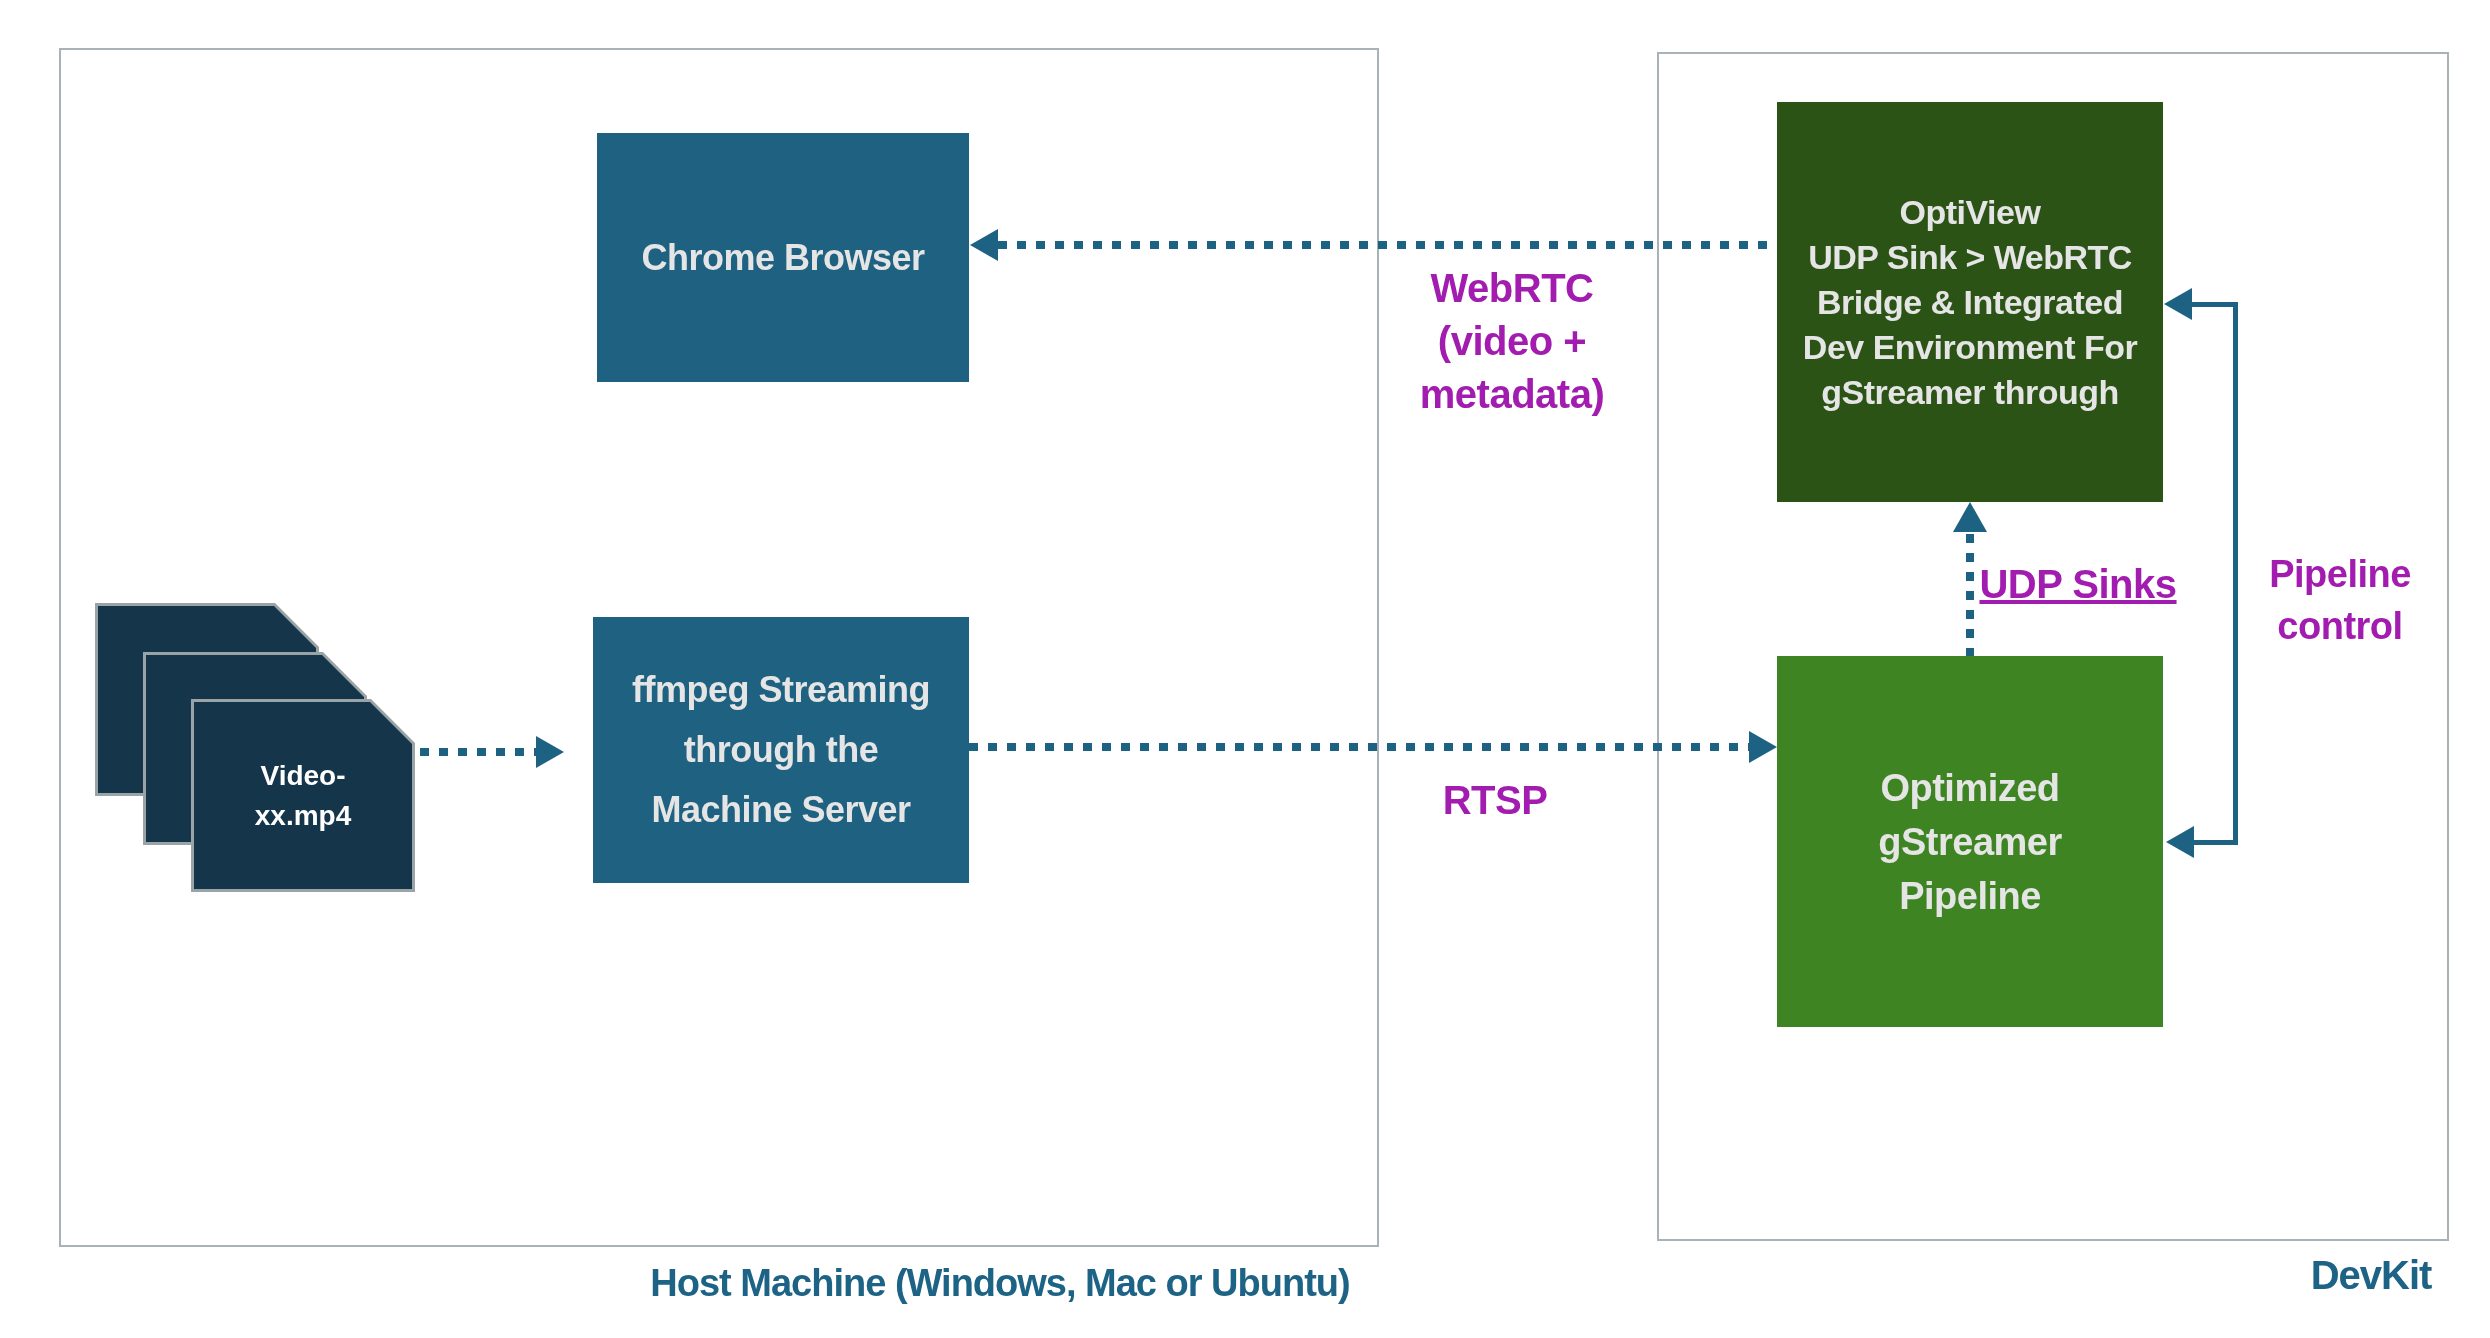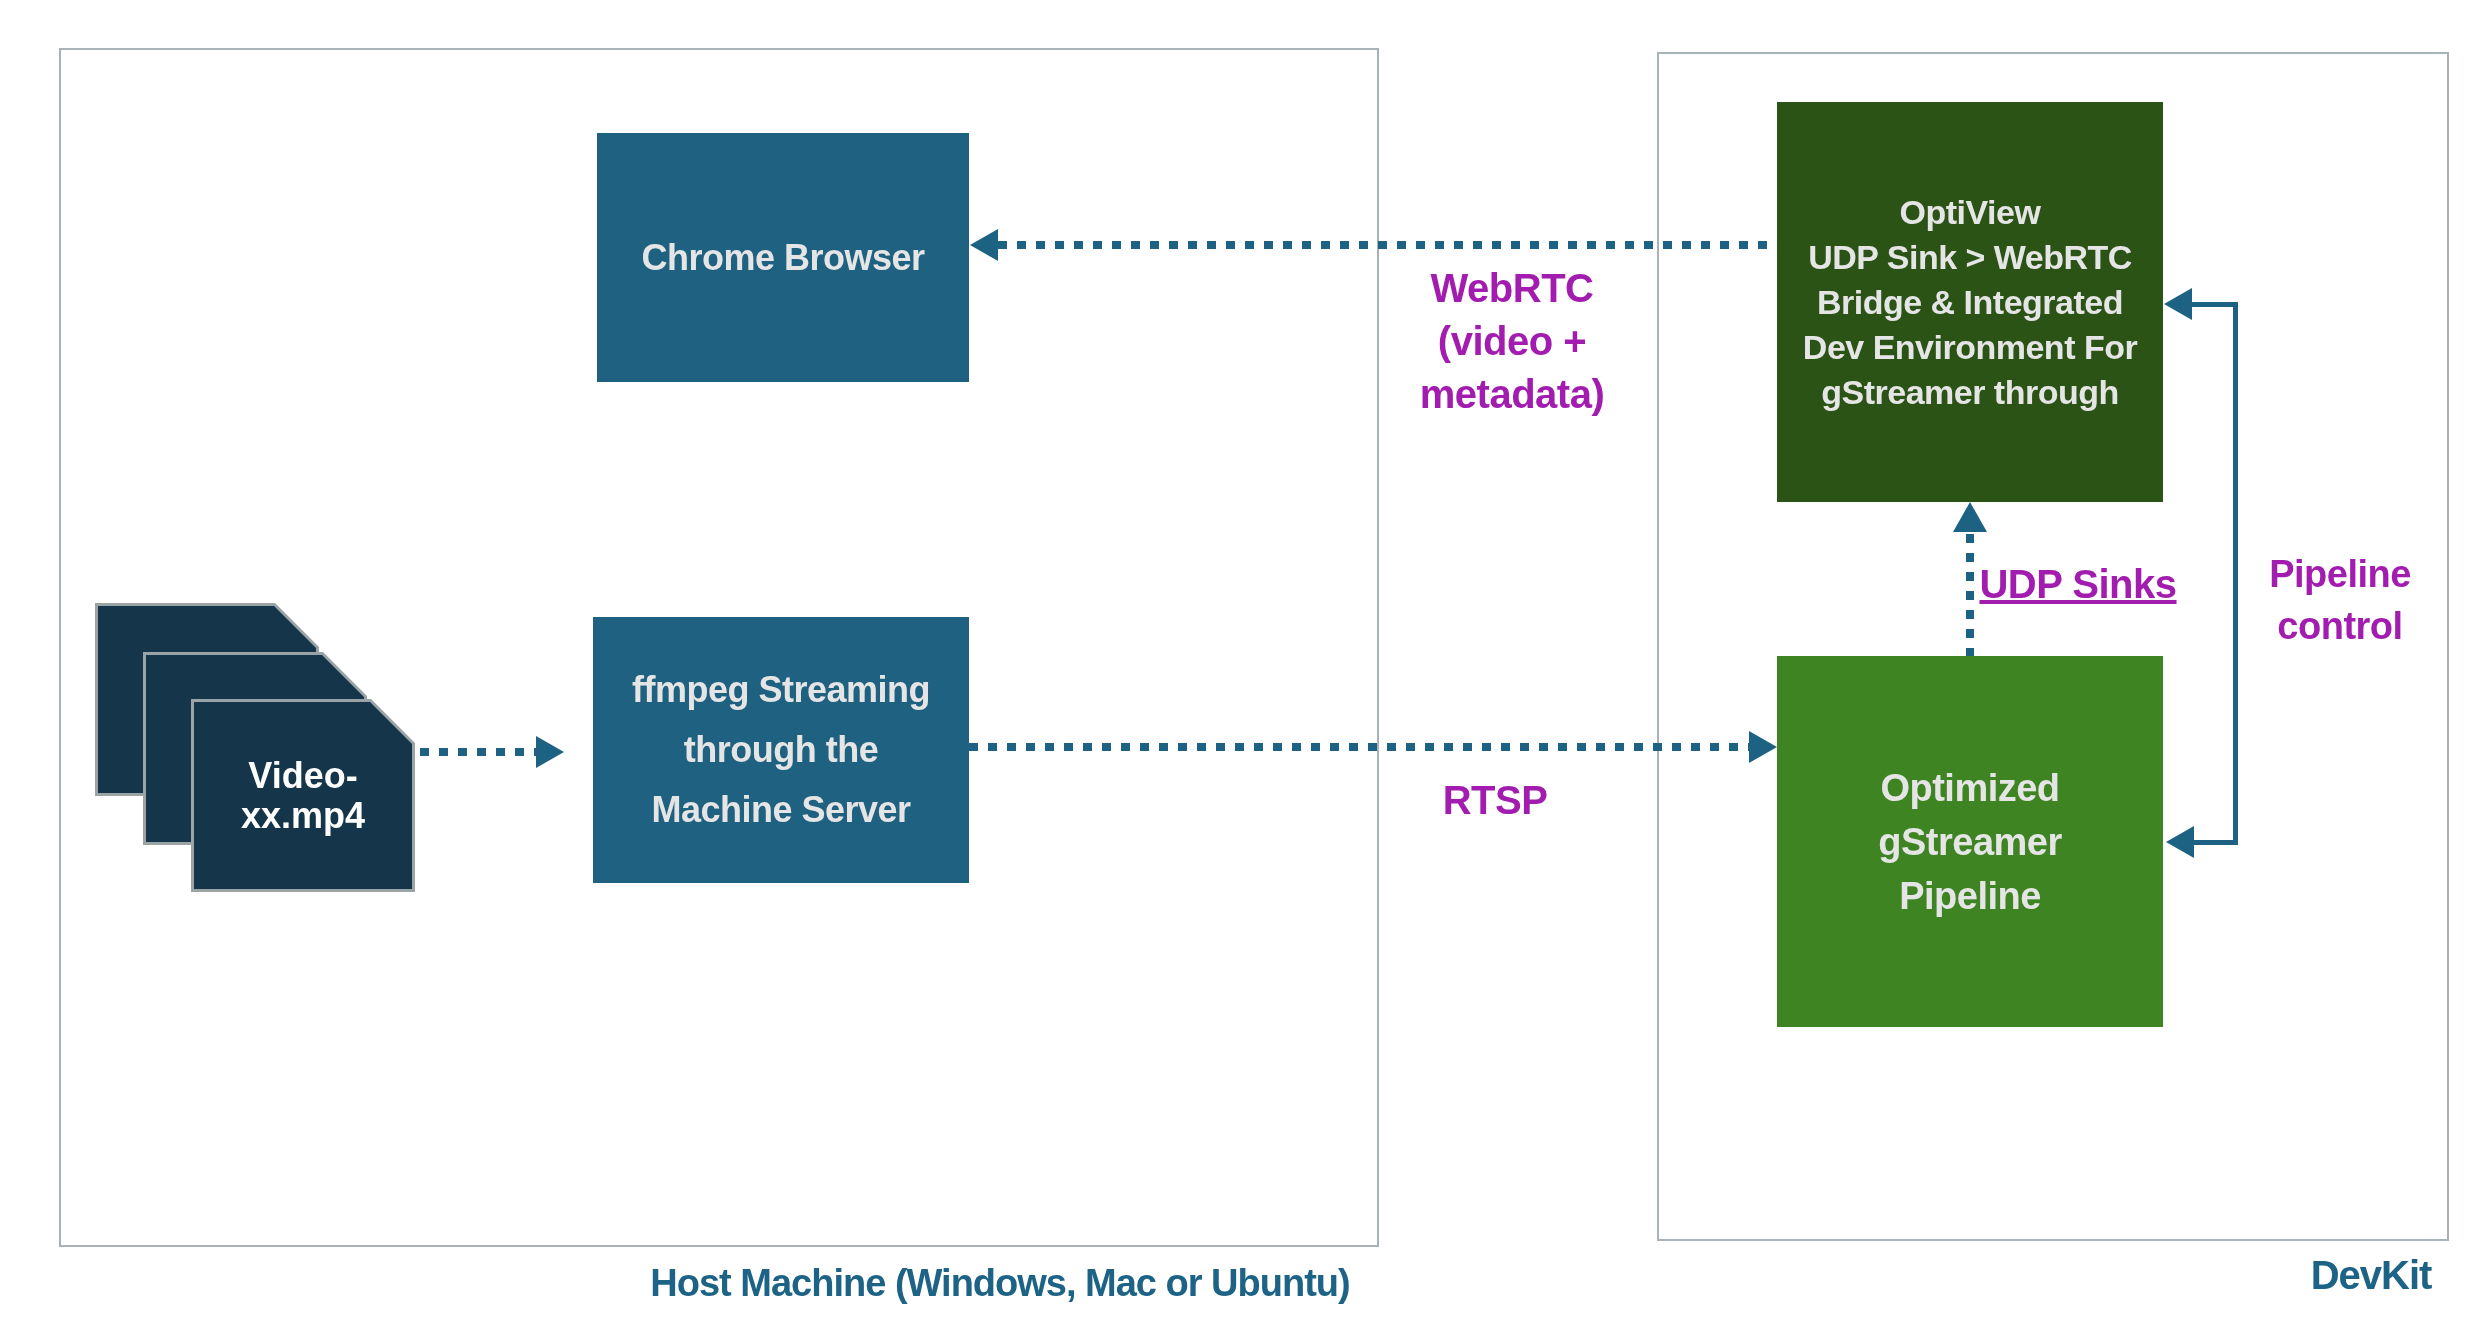"Video-" .file-text { font-size: 36px -> 28px }
